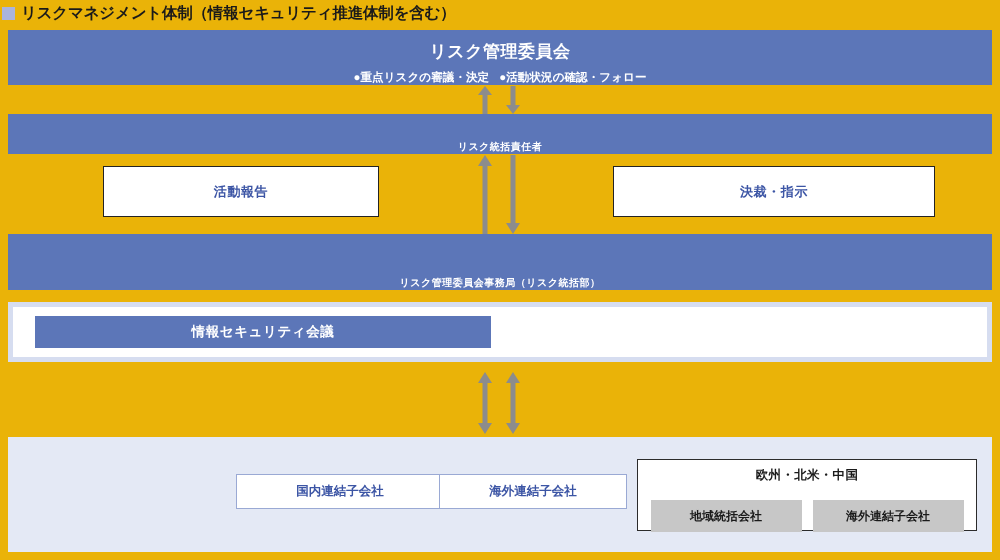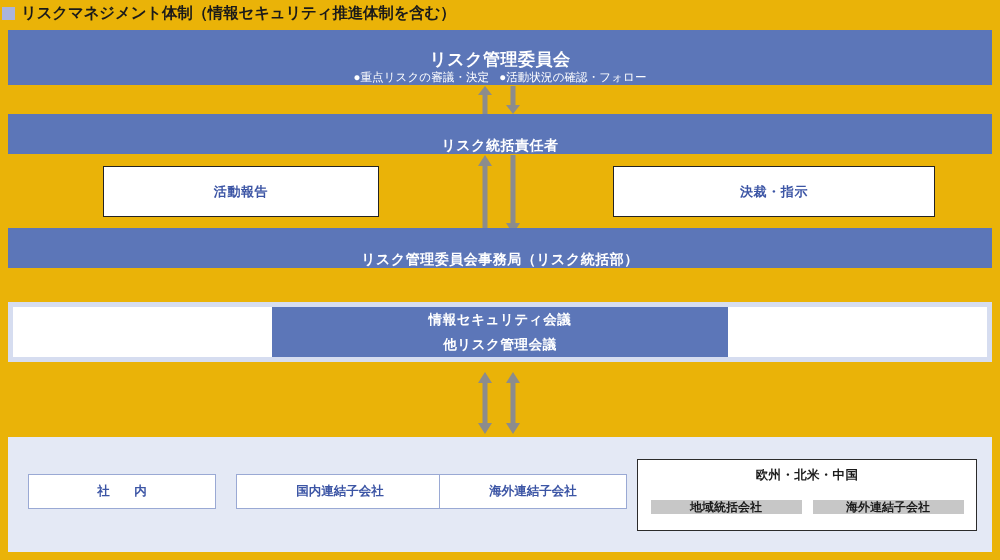"●重点リスクの審議・決定 ●活動状況の確認・フォロー" .band-sub { font-weight: 400 -> 700; margin-top: 0 -> 8px }
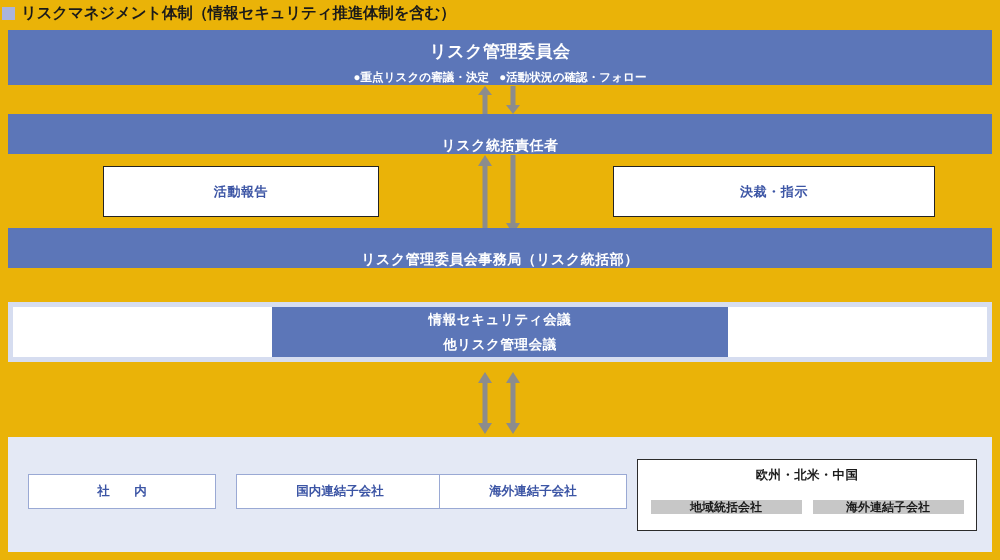"リスク統括責任者" #band-officer .band-title, #band-secretariat .band-title { font-family: none -> Liberation Mono, monospace; font-size: 14px -> 10px }
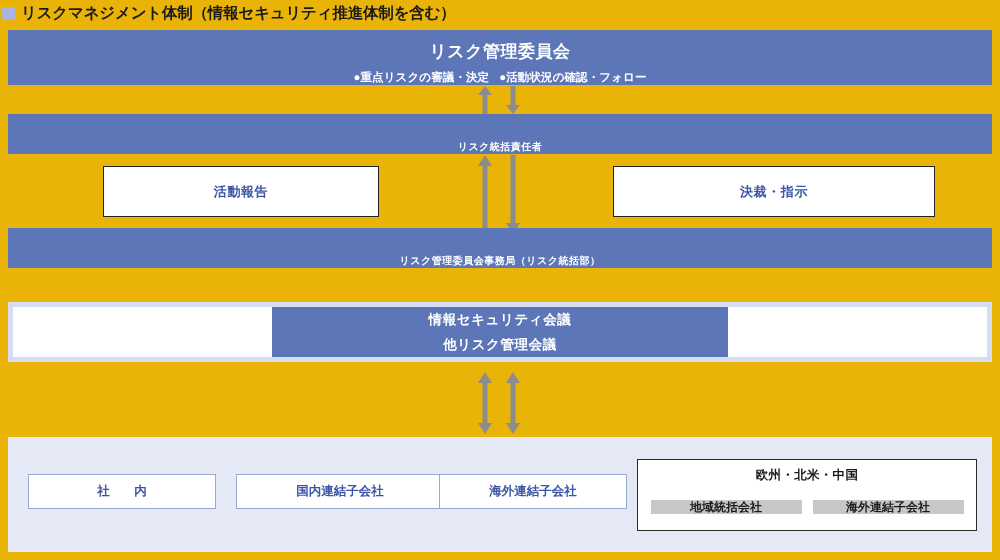"リスク管理委員会事務局（リスク統括部）" #band-secretariat { height: 40px -> 56px; top: 228px -> 234px }
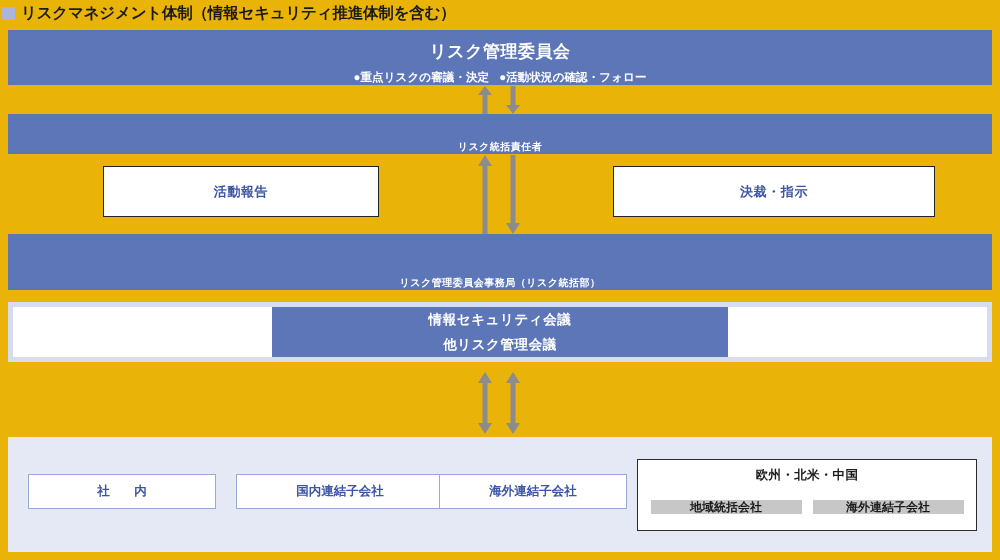"情報セキュリティ会議" #meeting-container { flex-direction: column -> none }
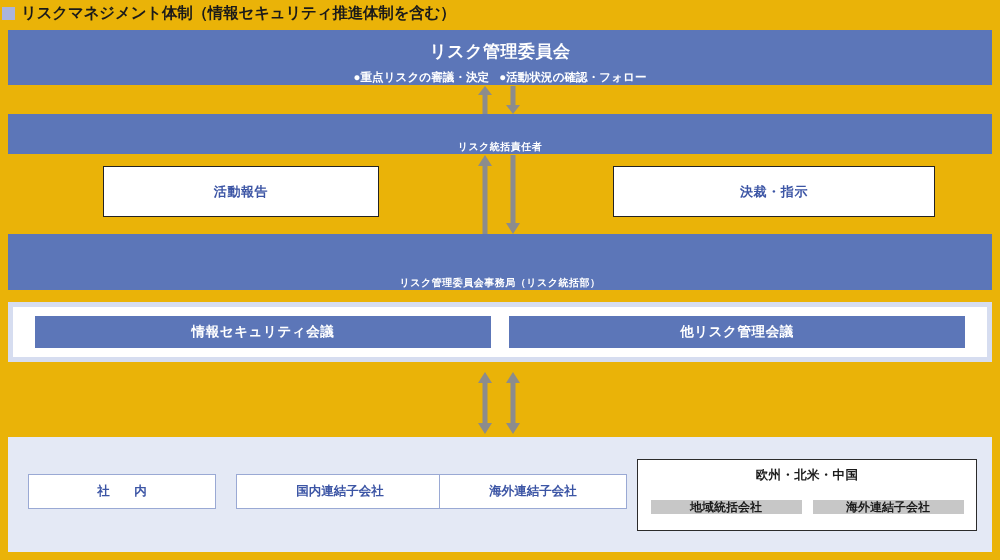"他リスク管理会議" div.meeting-box { html: <div> <span>他リスク管理会議</span> </div> -> none }
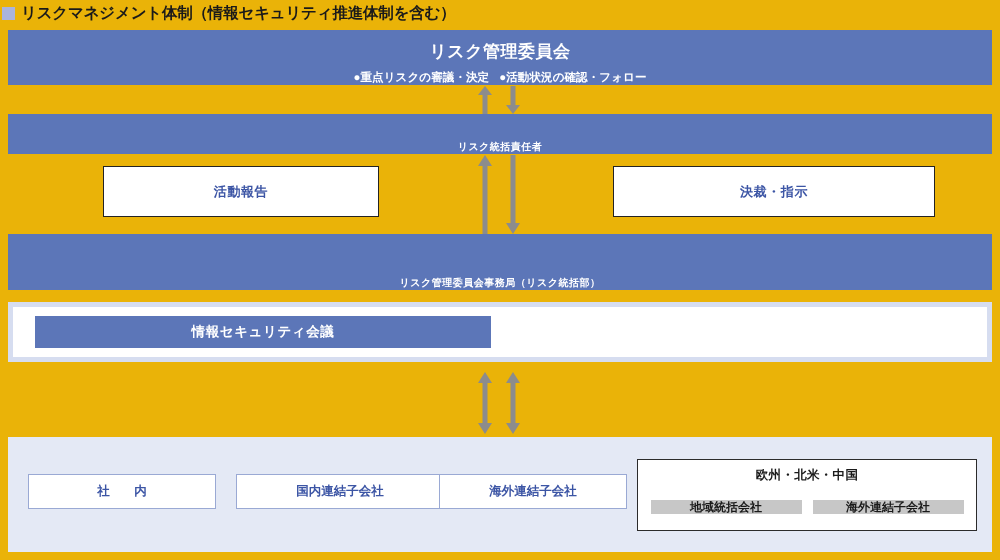"社 内" div.scope-box { html: <div> <span>社 内</span> </div> -> none }
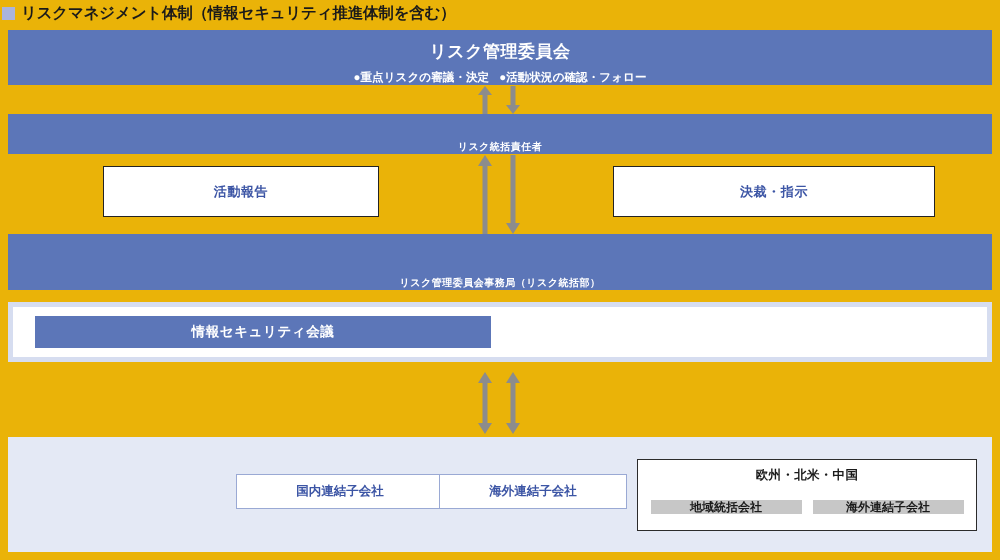"地域統括会社" .region-box { height: 14px -> 32px }
